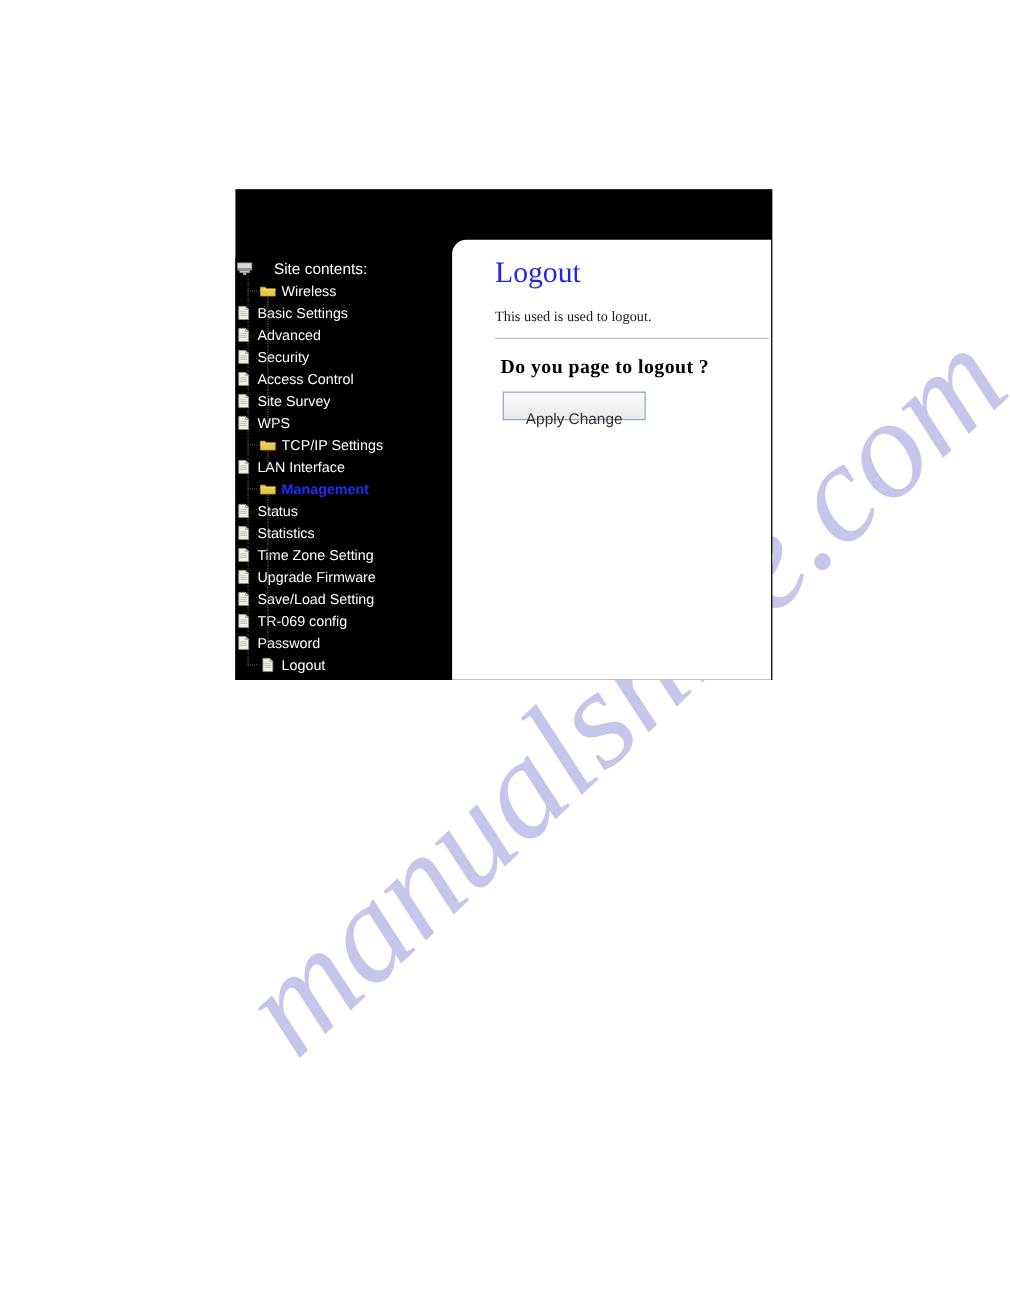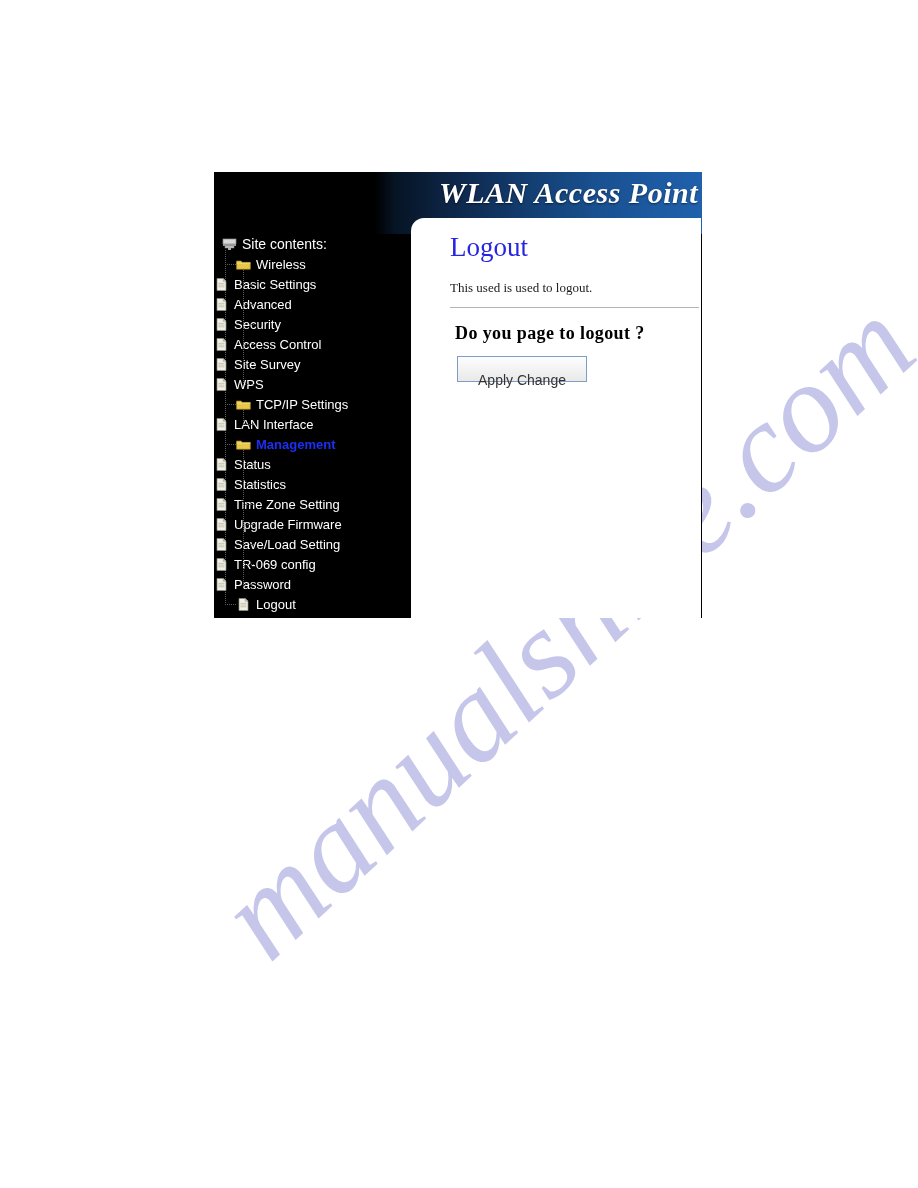"WLAN Access Point" div { html: <div> <div>WLAN Access Point</div> </div> -> none }
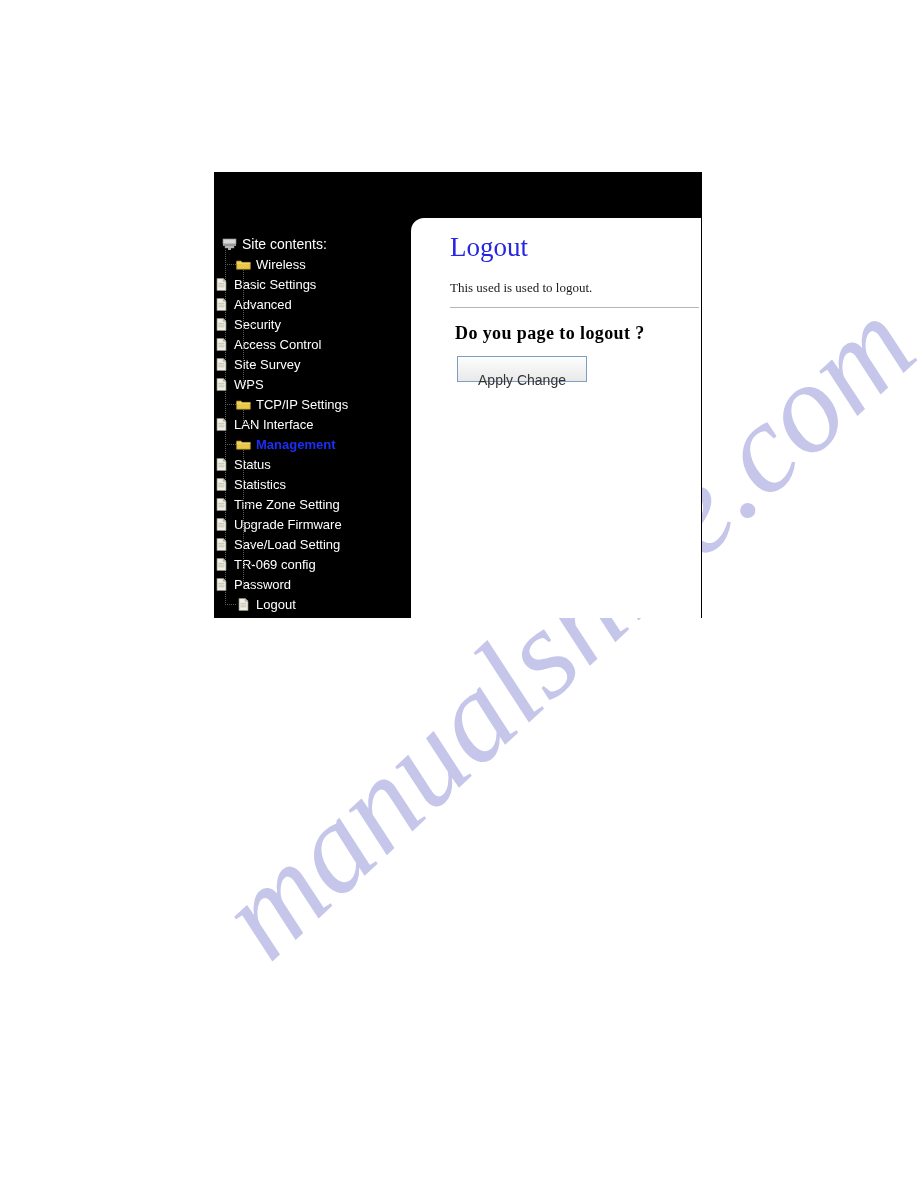"Site contents:" .tree-row.level-0 { gap: none -> 14px; padding-left: 8px -> 1px }
